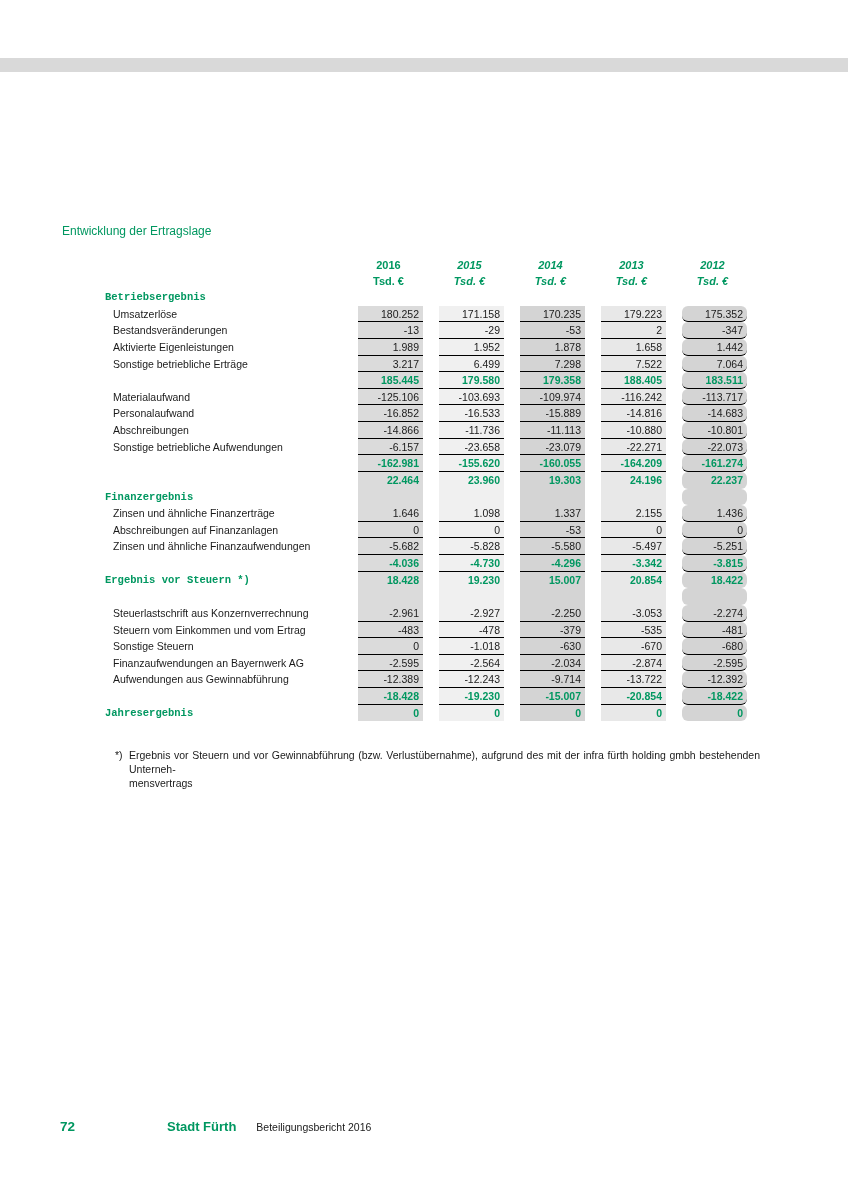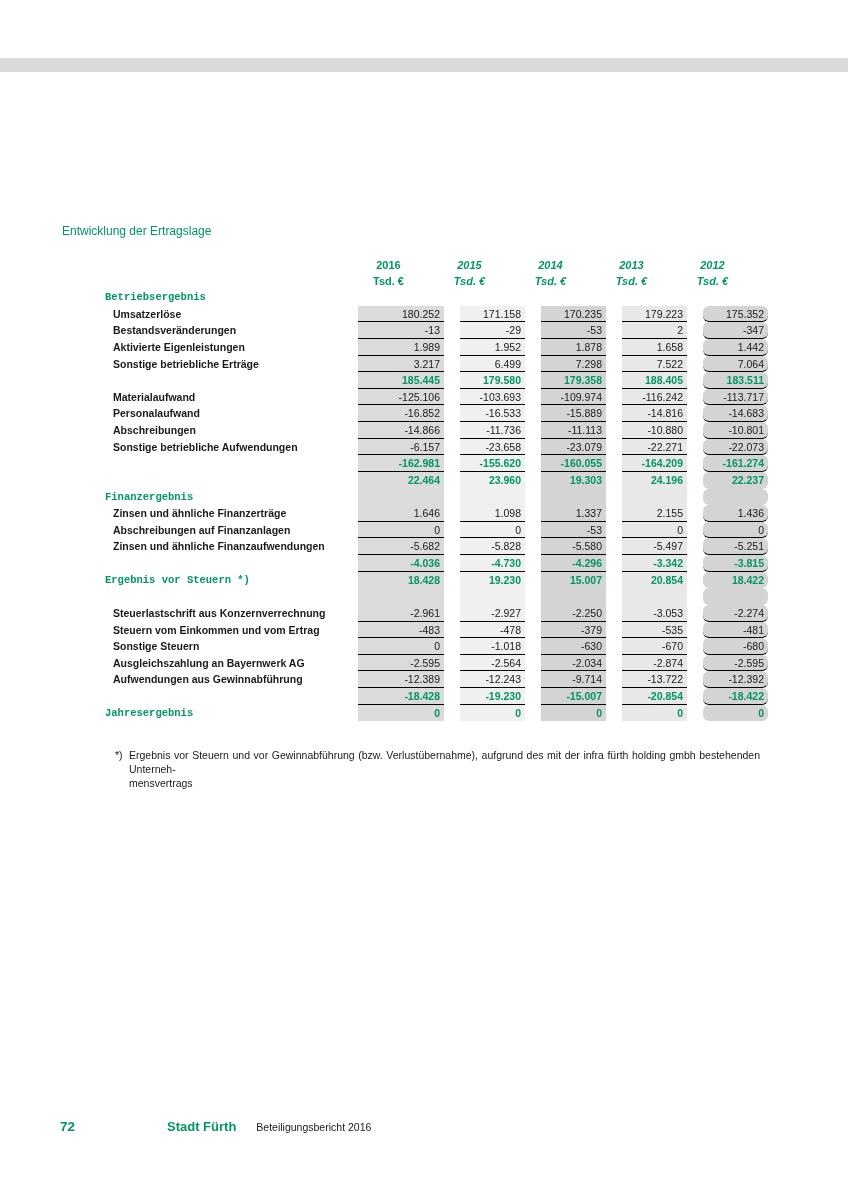"Umsatzerlöse" .lbl.item { font-weight: bold -> none }
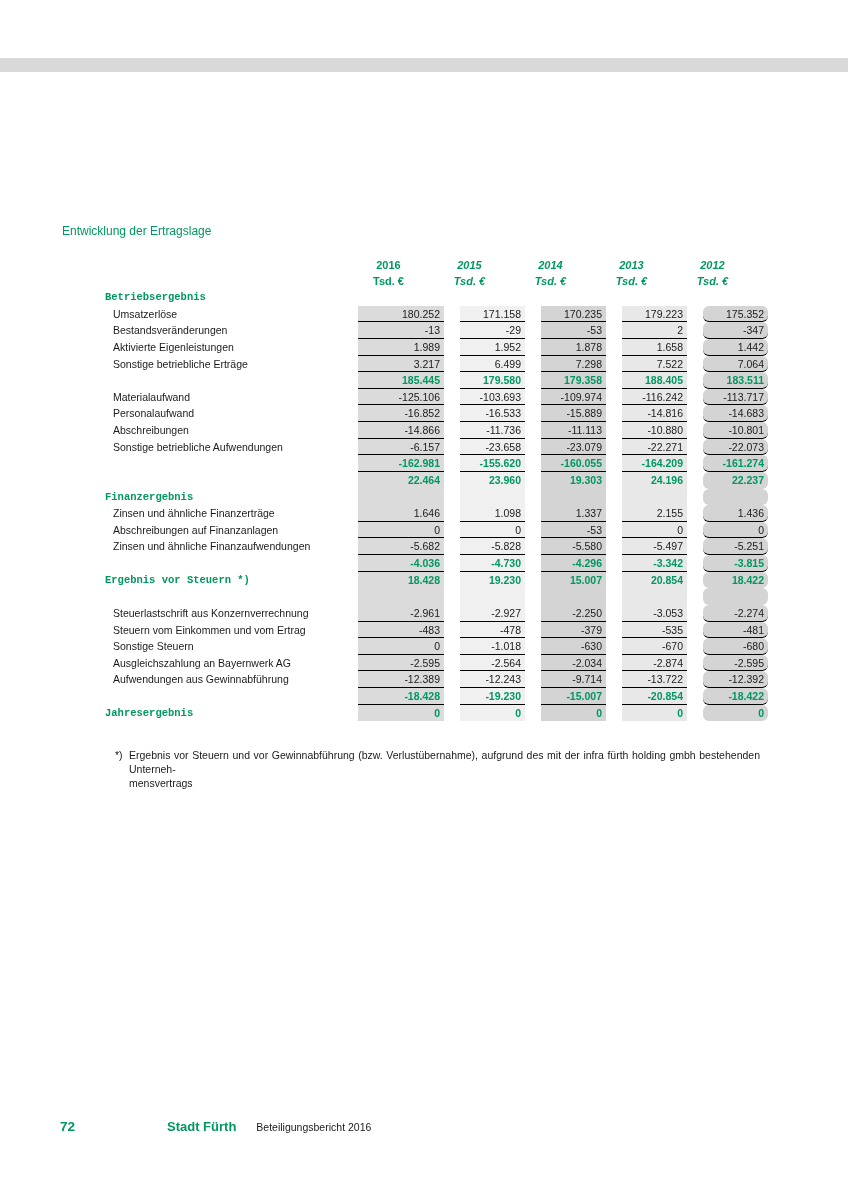"180.252" .cell.c0 { width: 86px -> 65px }
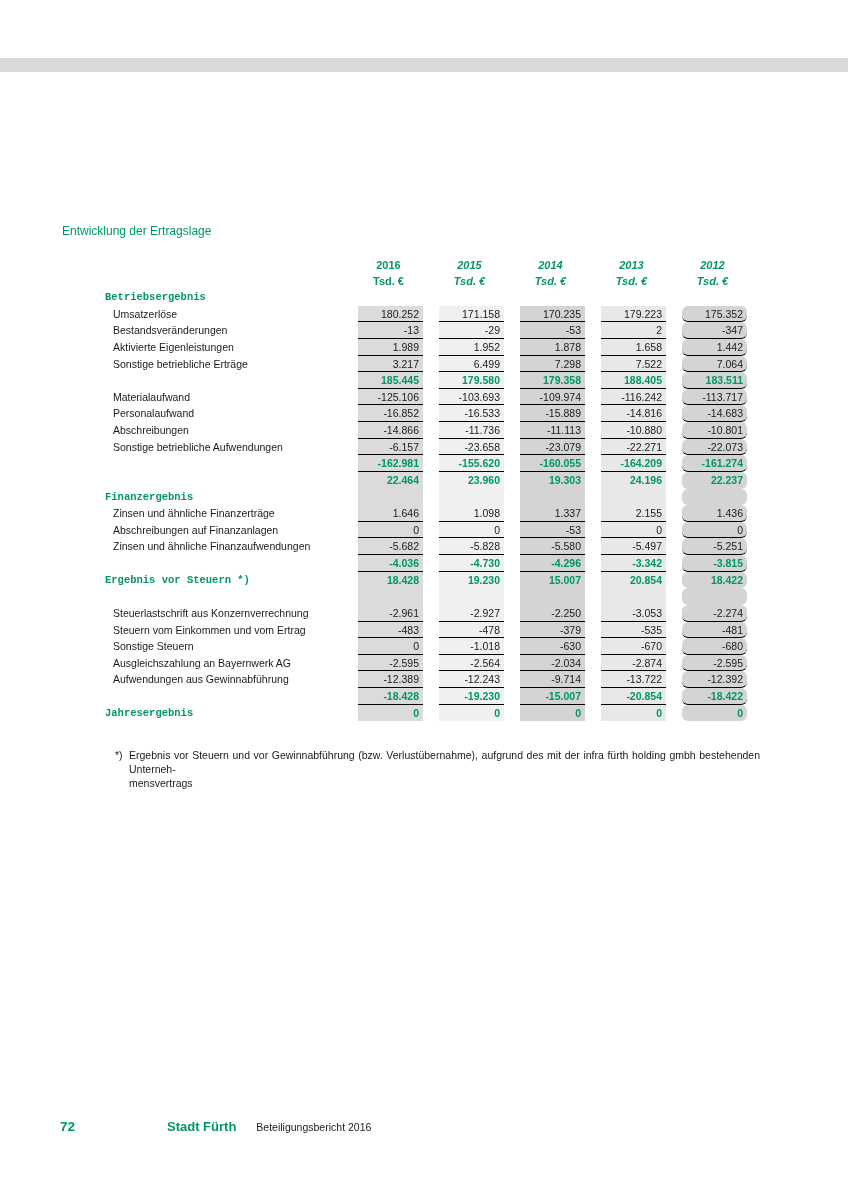"Ausgleichszahlung an Bayernwerk AG" div.lbl { text: Ausgleichszahlung -> Finanzaufwendungen }
